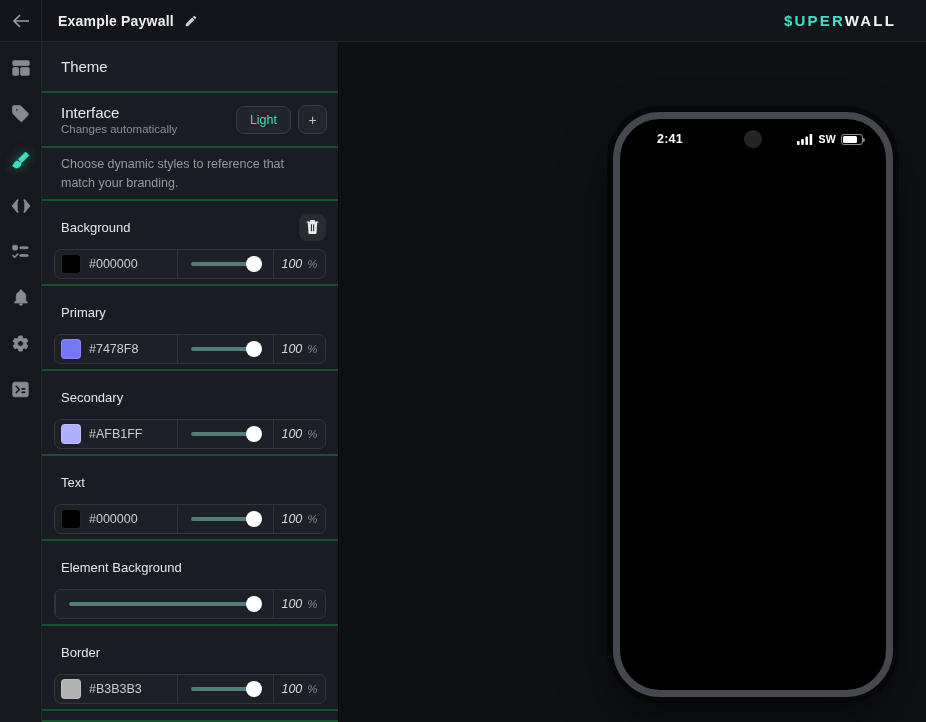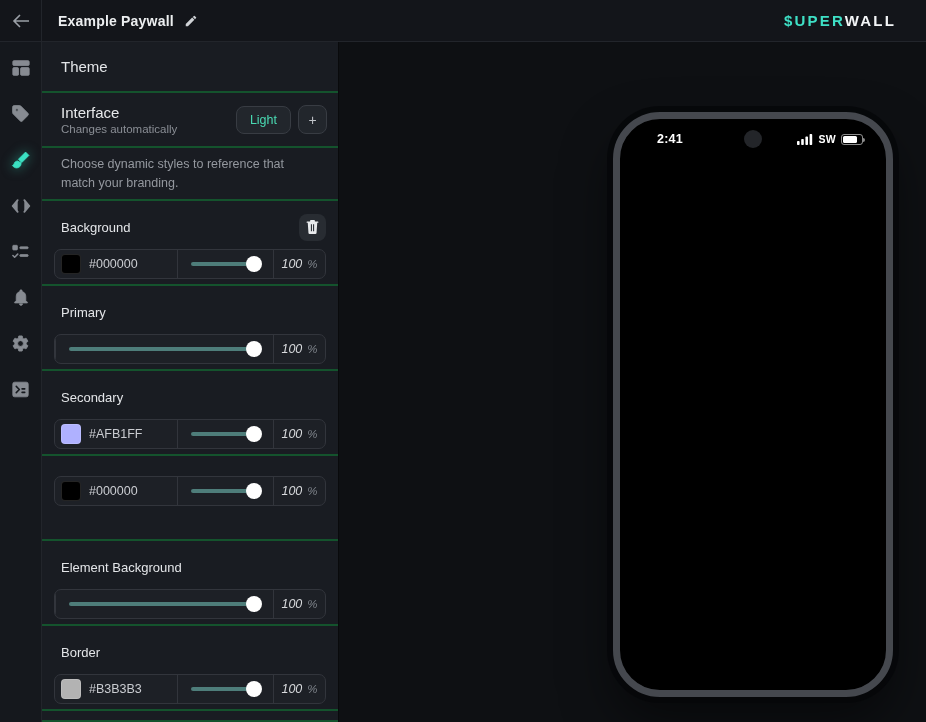"#7478F8" div.cell { html: none -> <div> <button></button> <input> </div> }
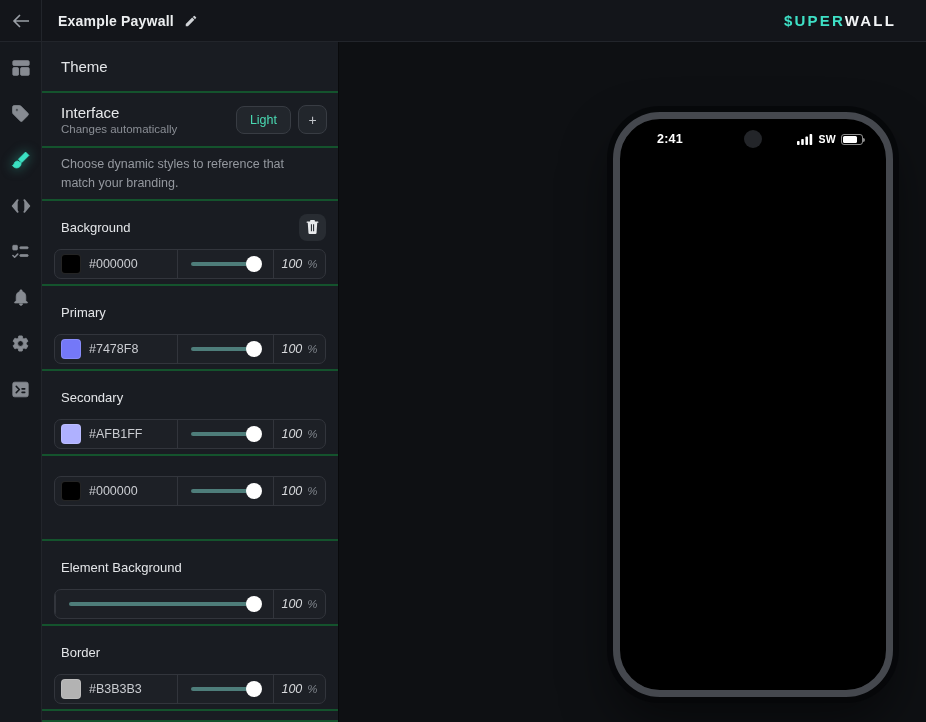"Text" div.sec-head { html: none -> <div> <span>Text</span> </div> }
